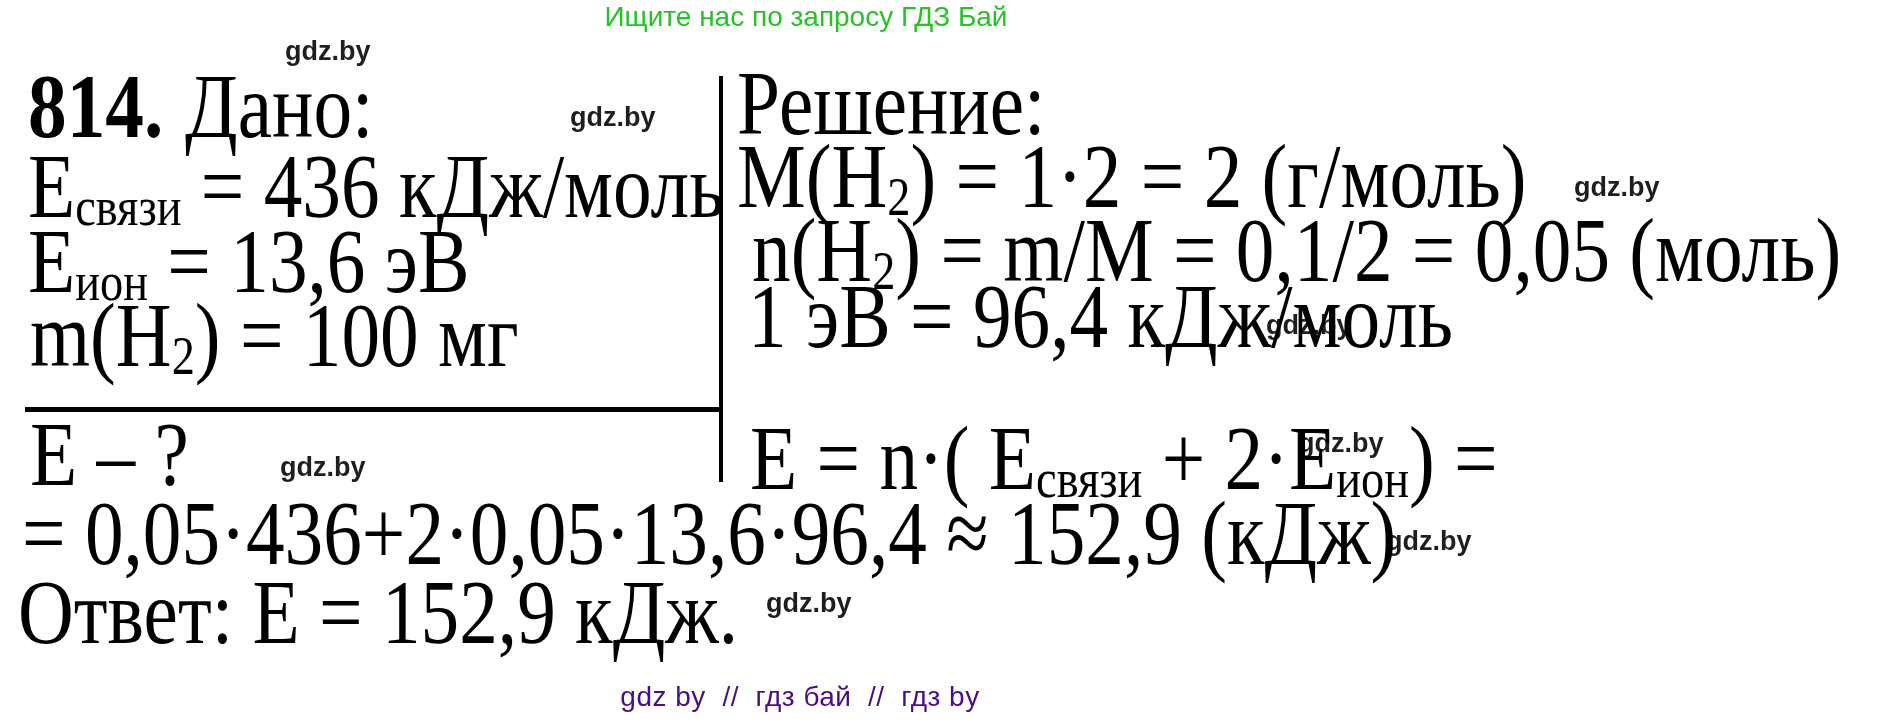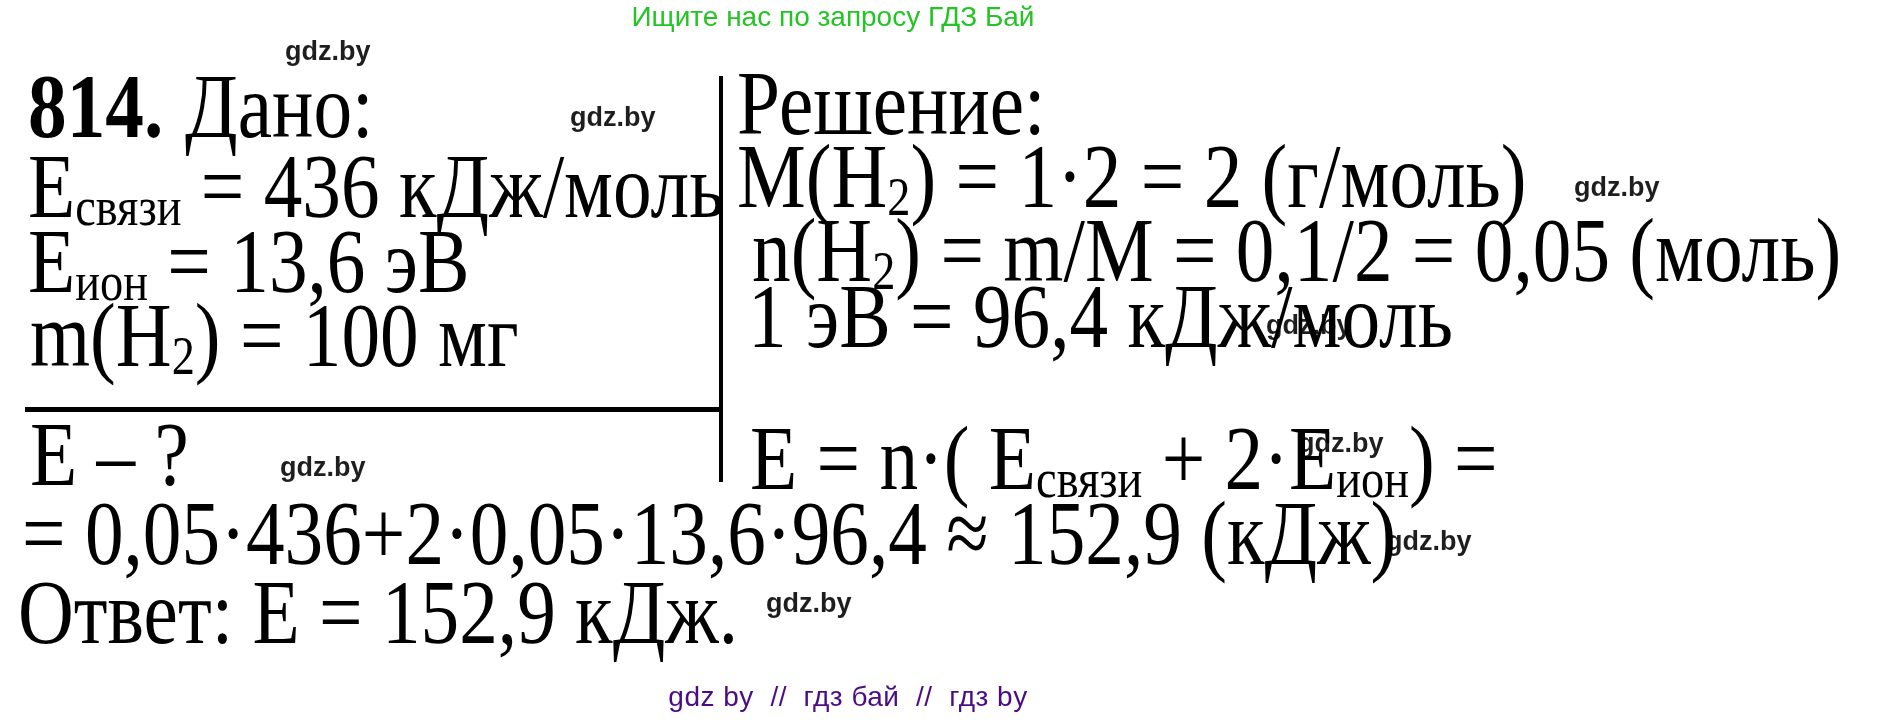"Ищите нас по запросу ГДЗ" div.green-header { margin-left: 27px -> none }
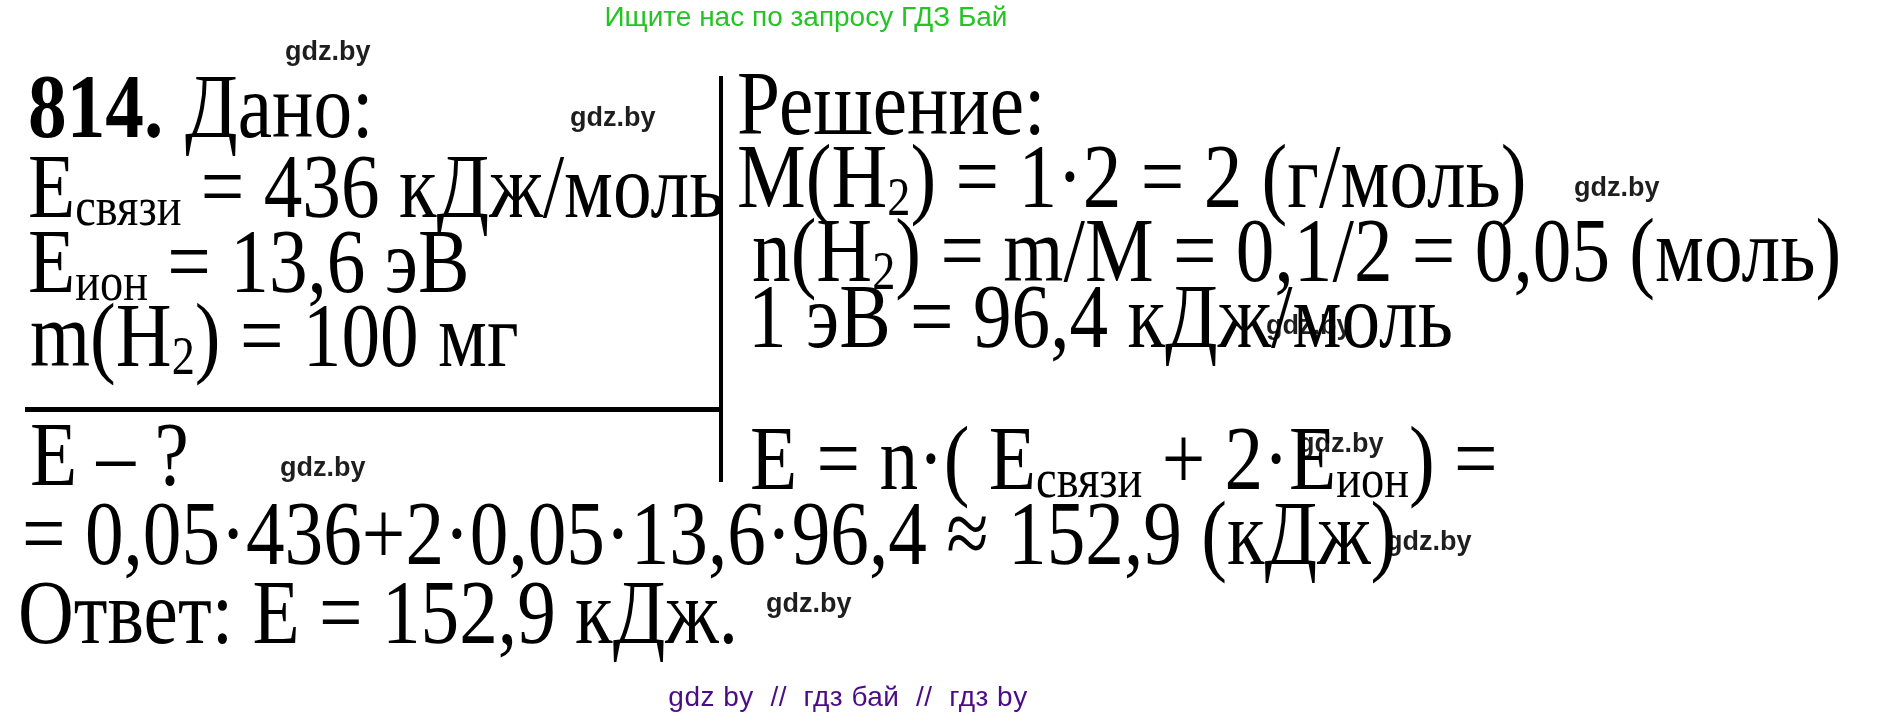"gdz by // гдз бай" div.footer { margin-left: 48px -> none }
